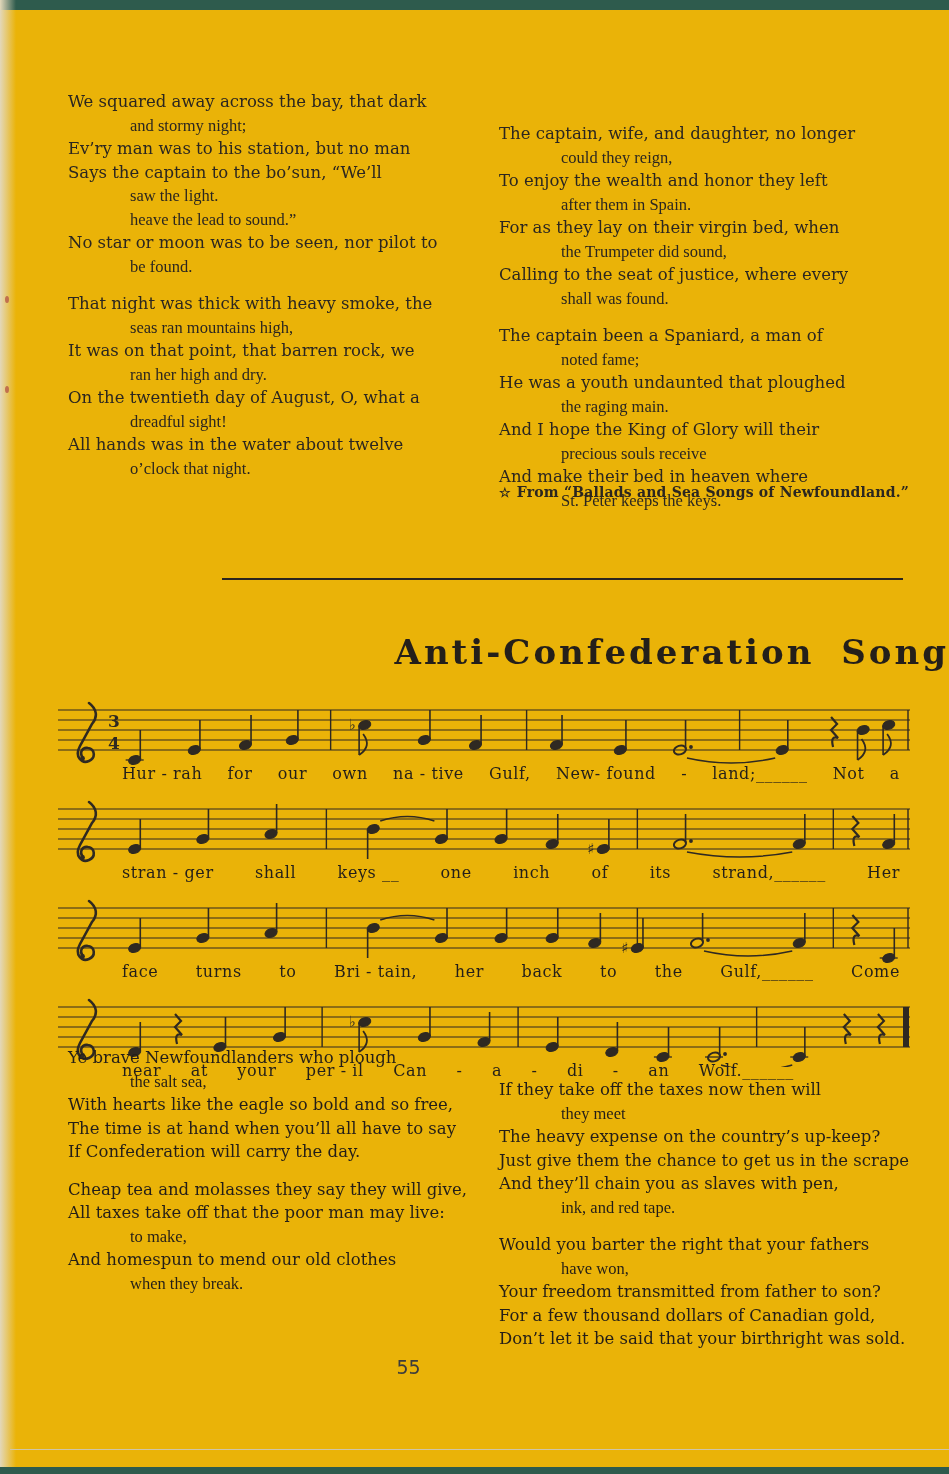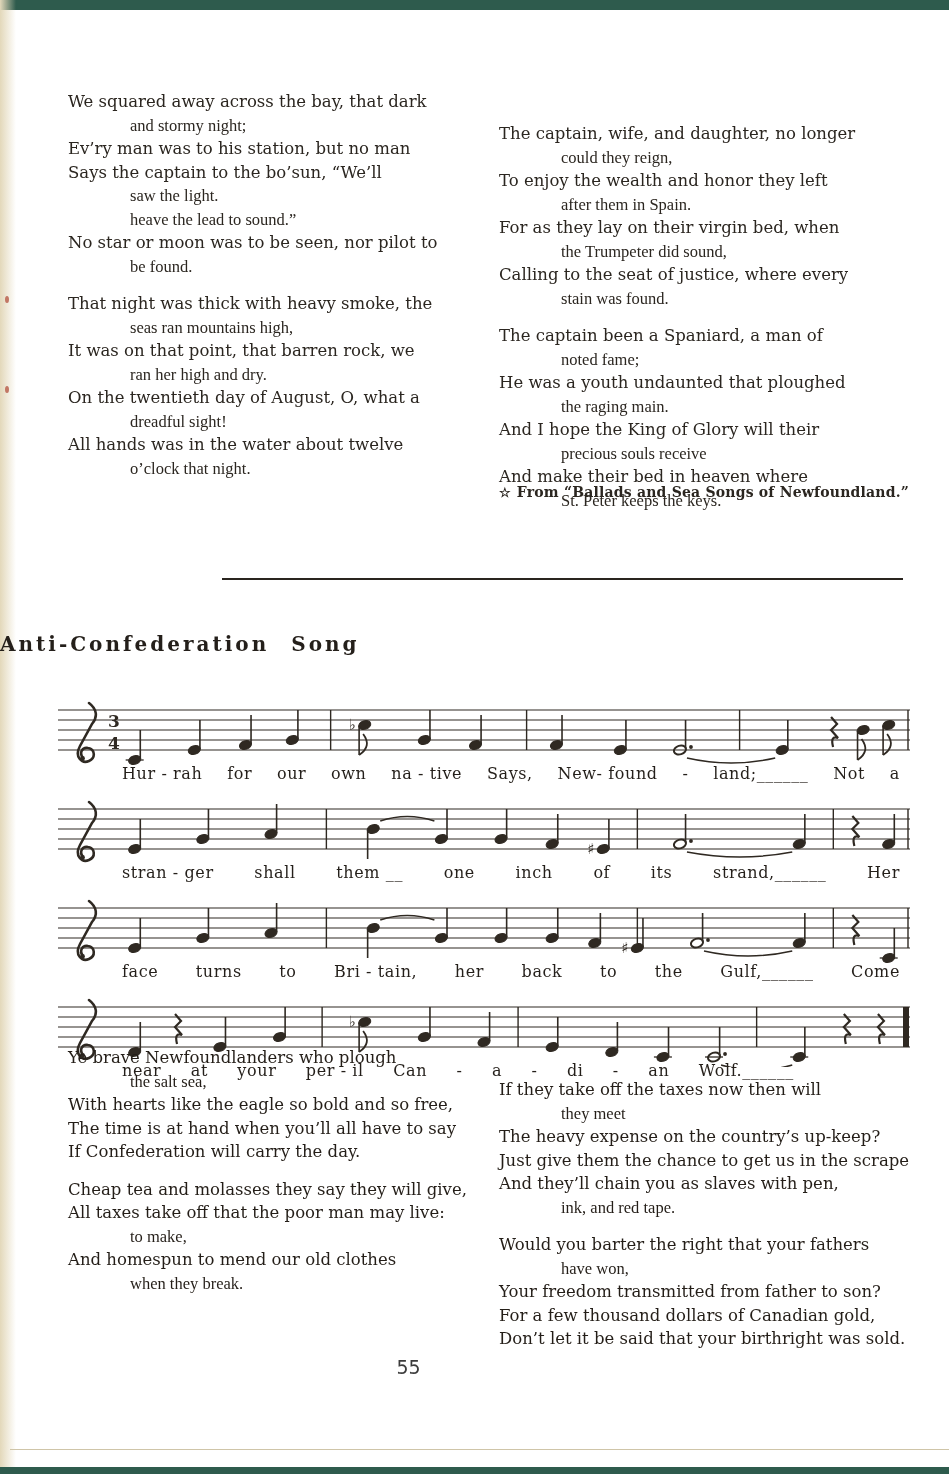"We squared away across the" .page { background: #ffffff -> #eab308 }
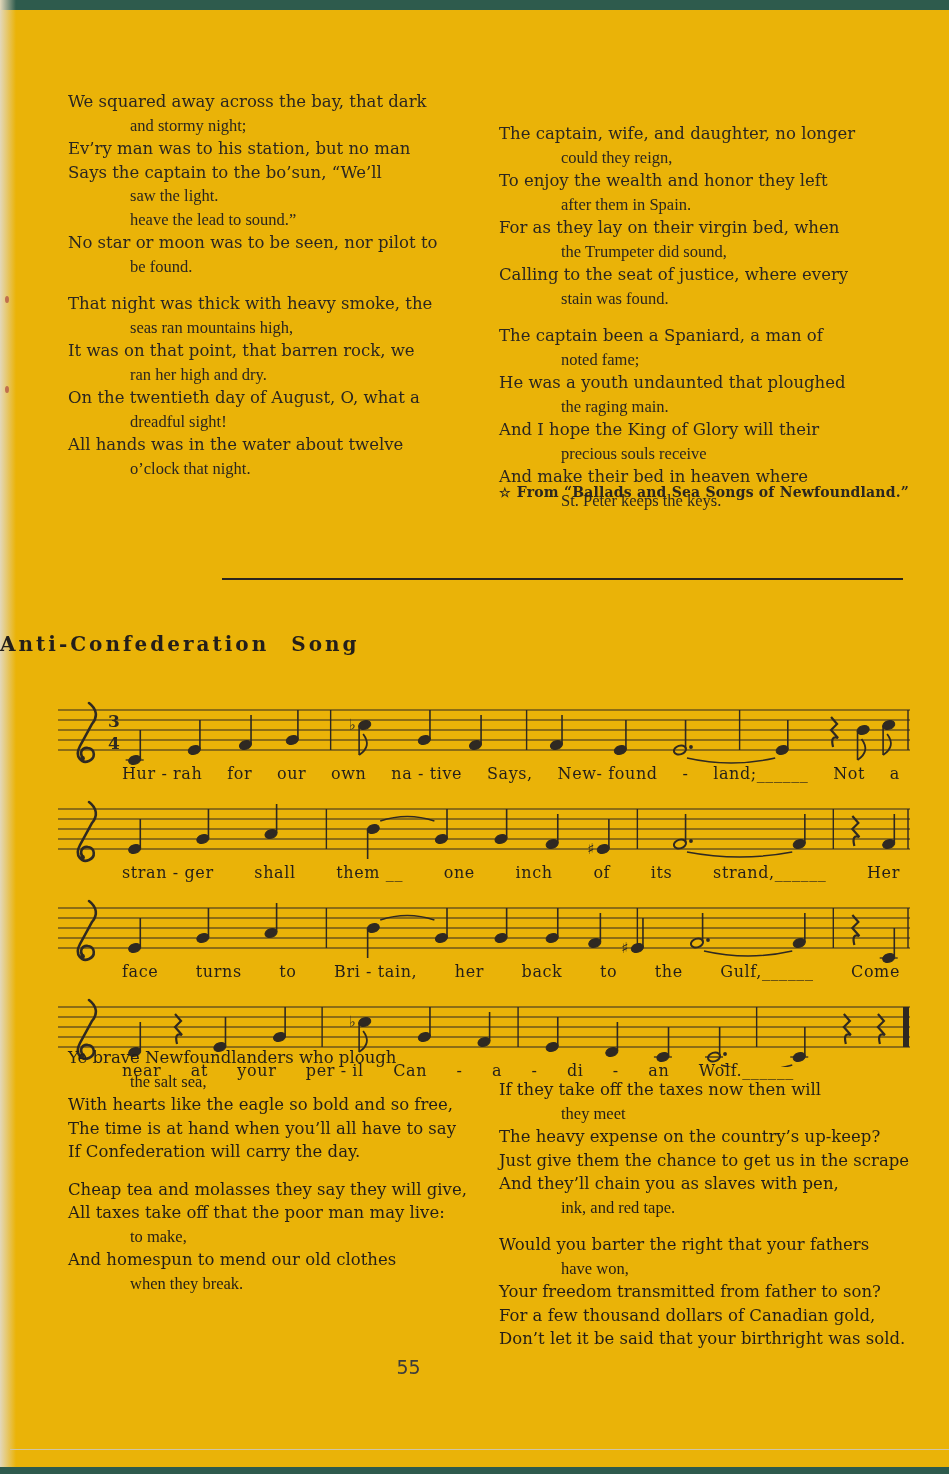"stain was found." div.line { text: stain -> shall }
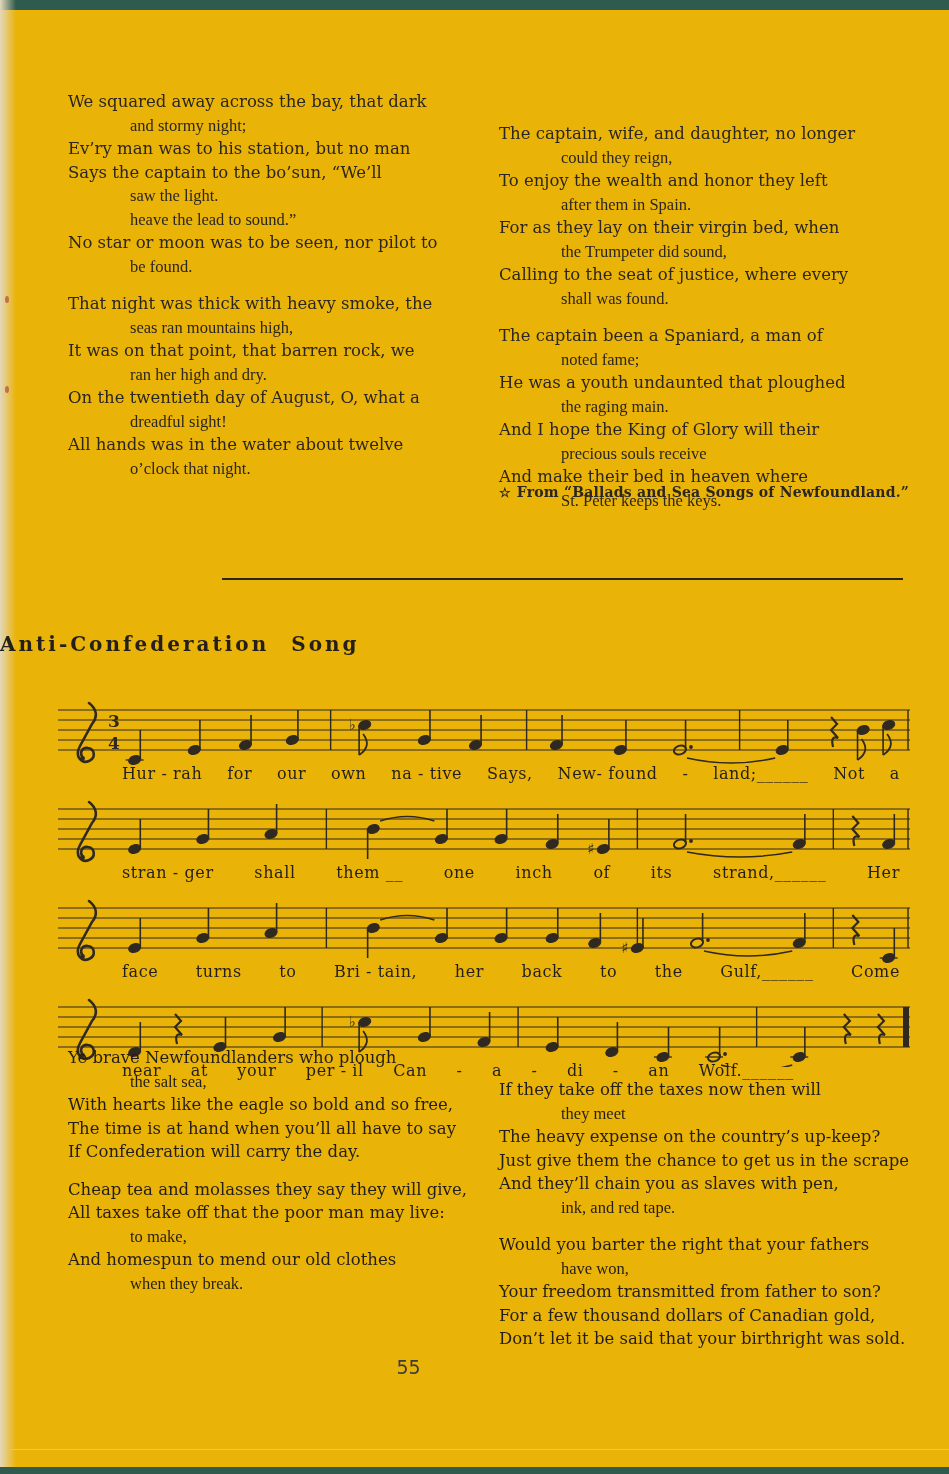"Anti-Confederation Song" .title { font-size: 20px -> 34px; text-align: left -> right }
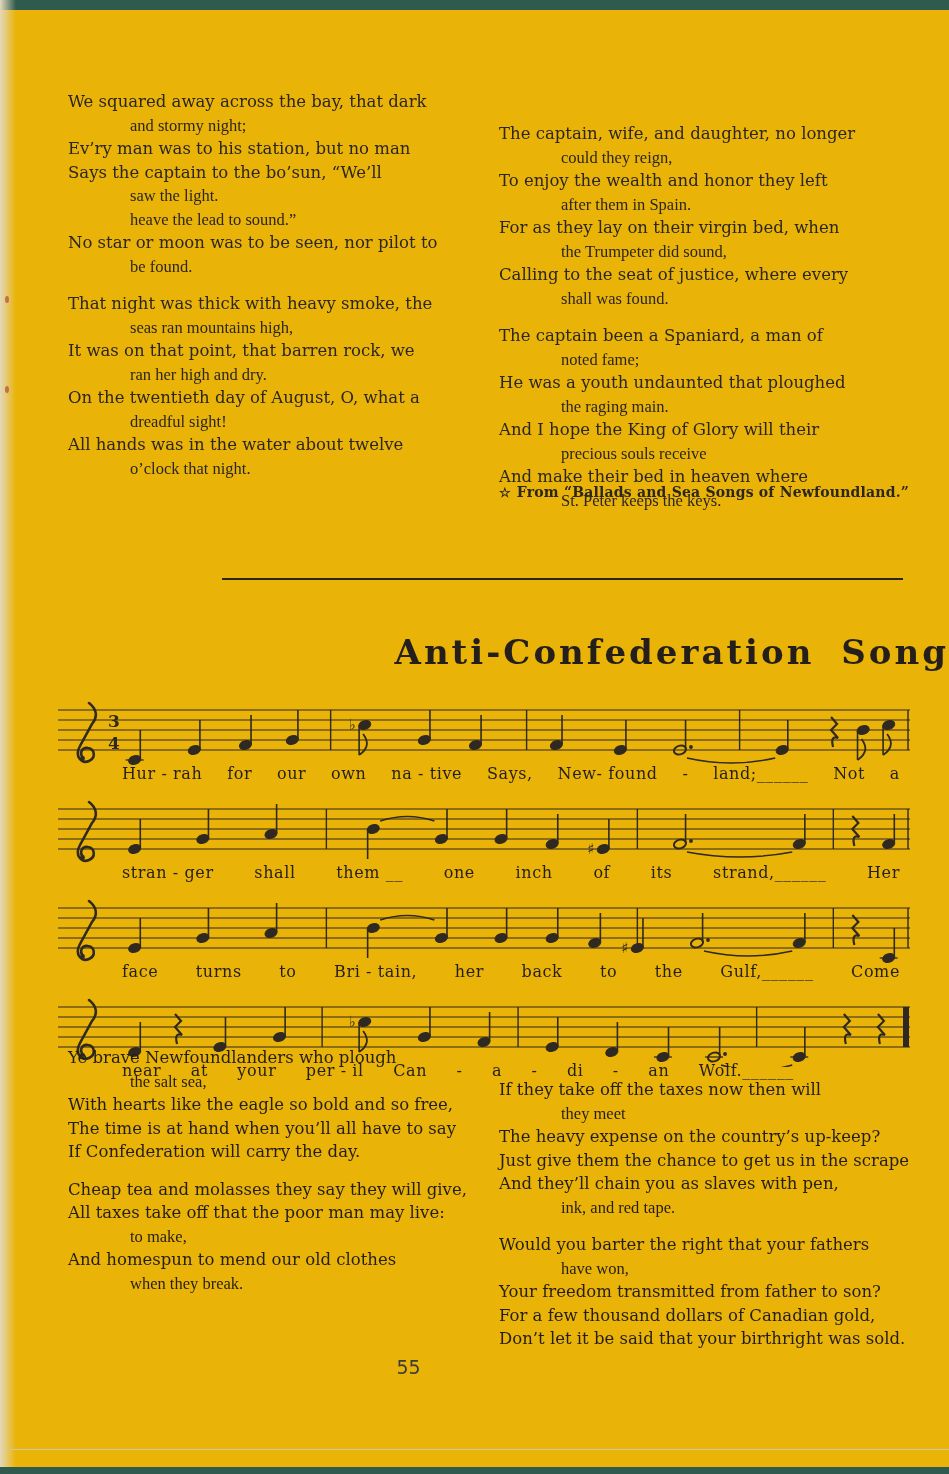"Says," span { text: Says -> Gulf }
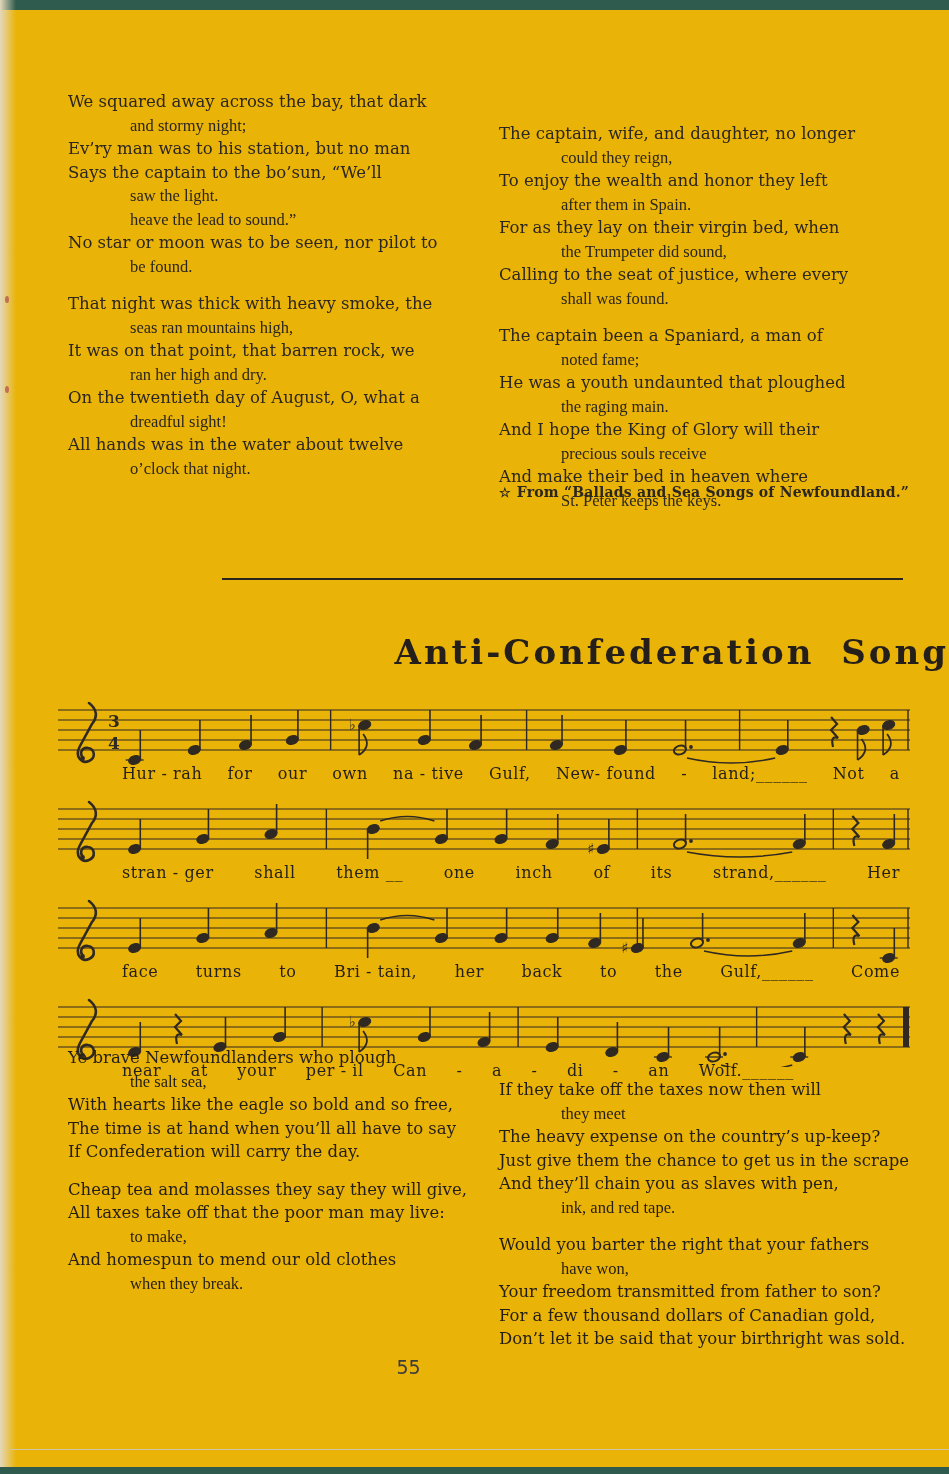"them __" span { text: them -> keys }
